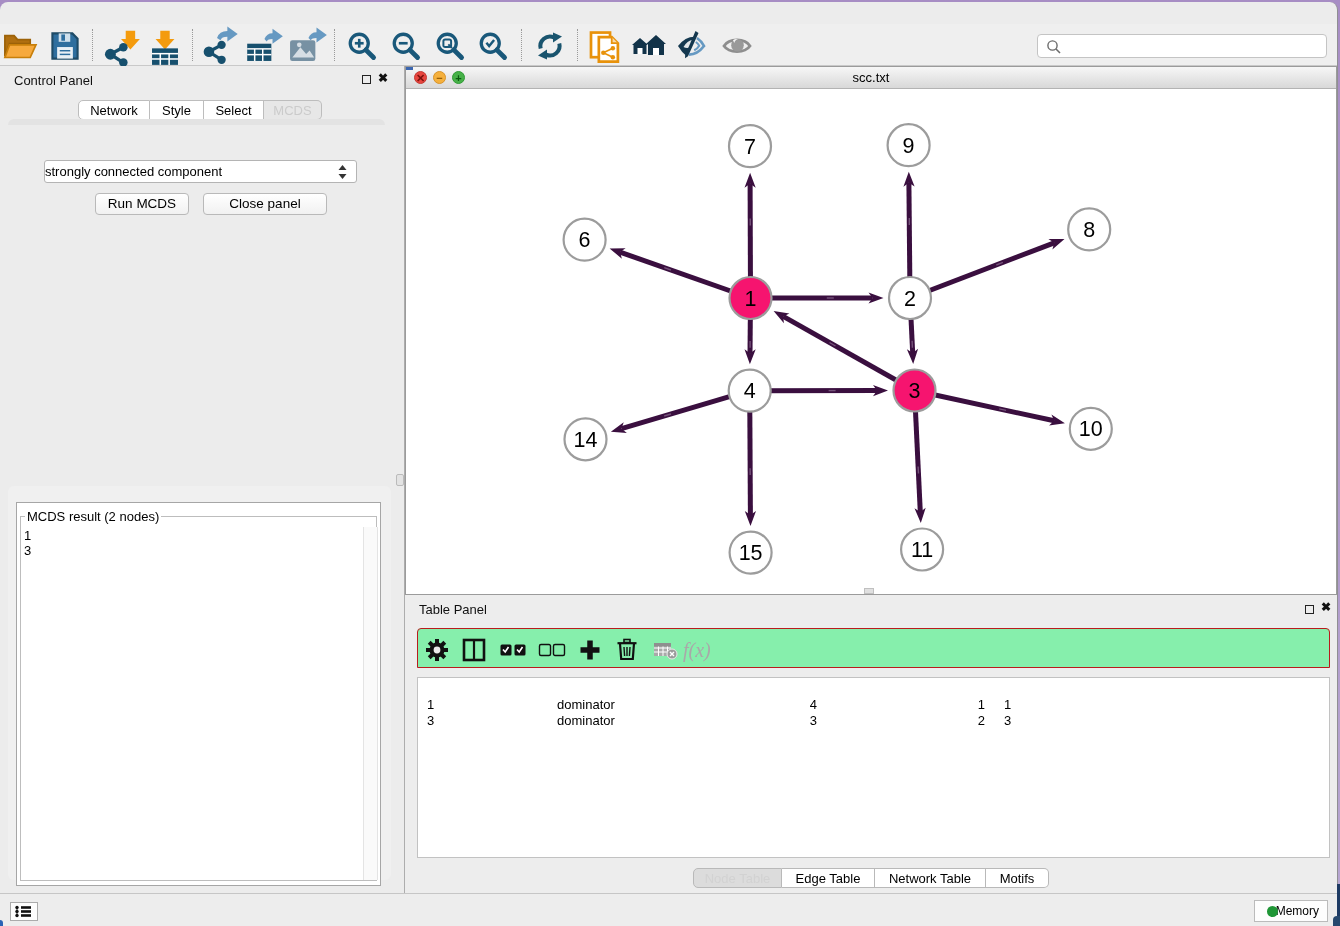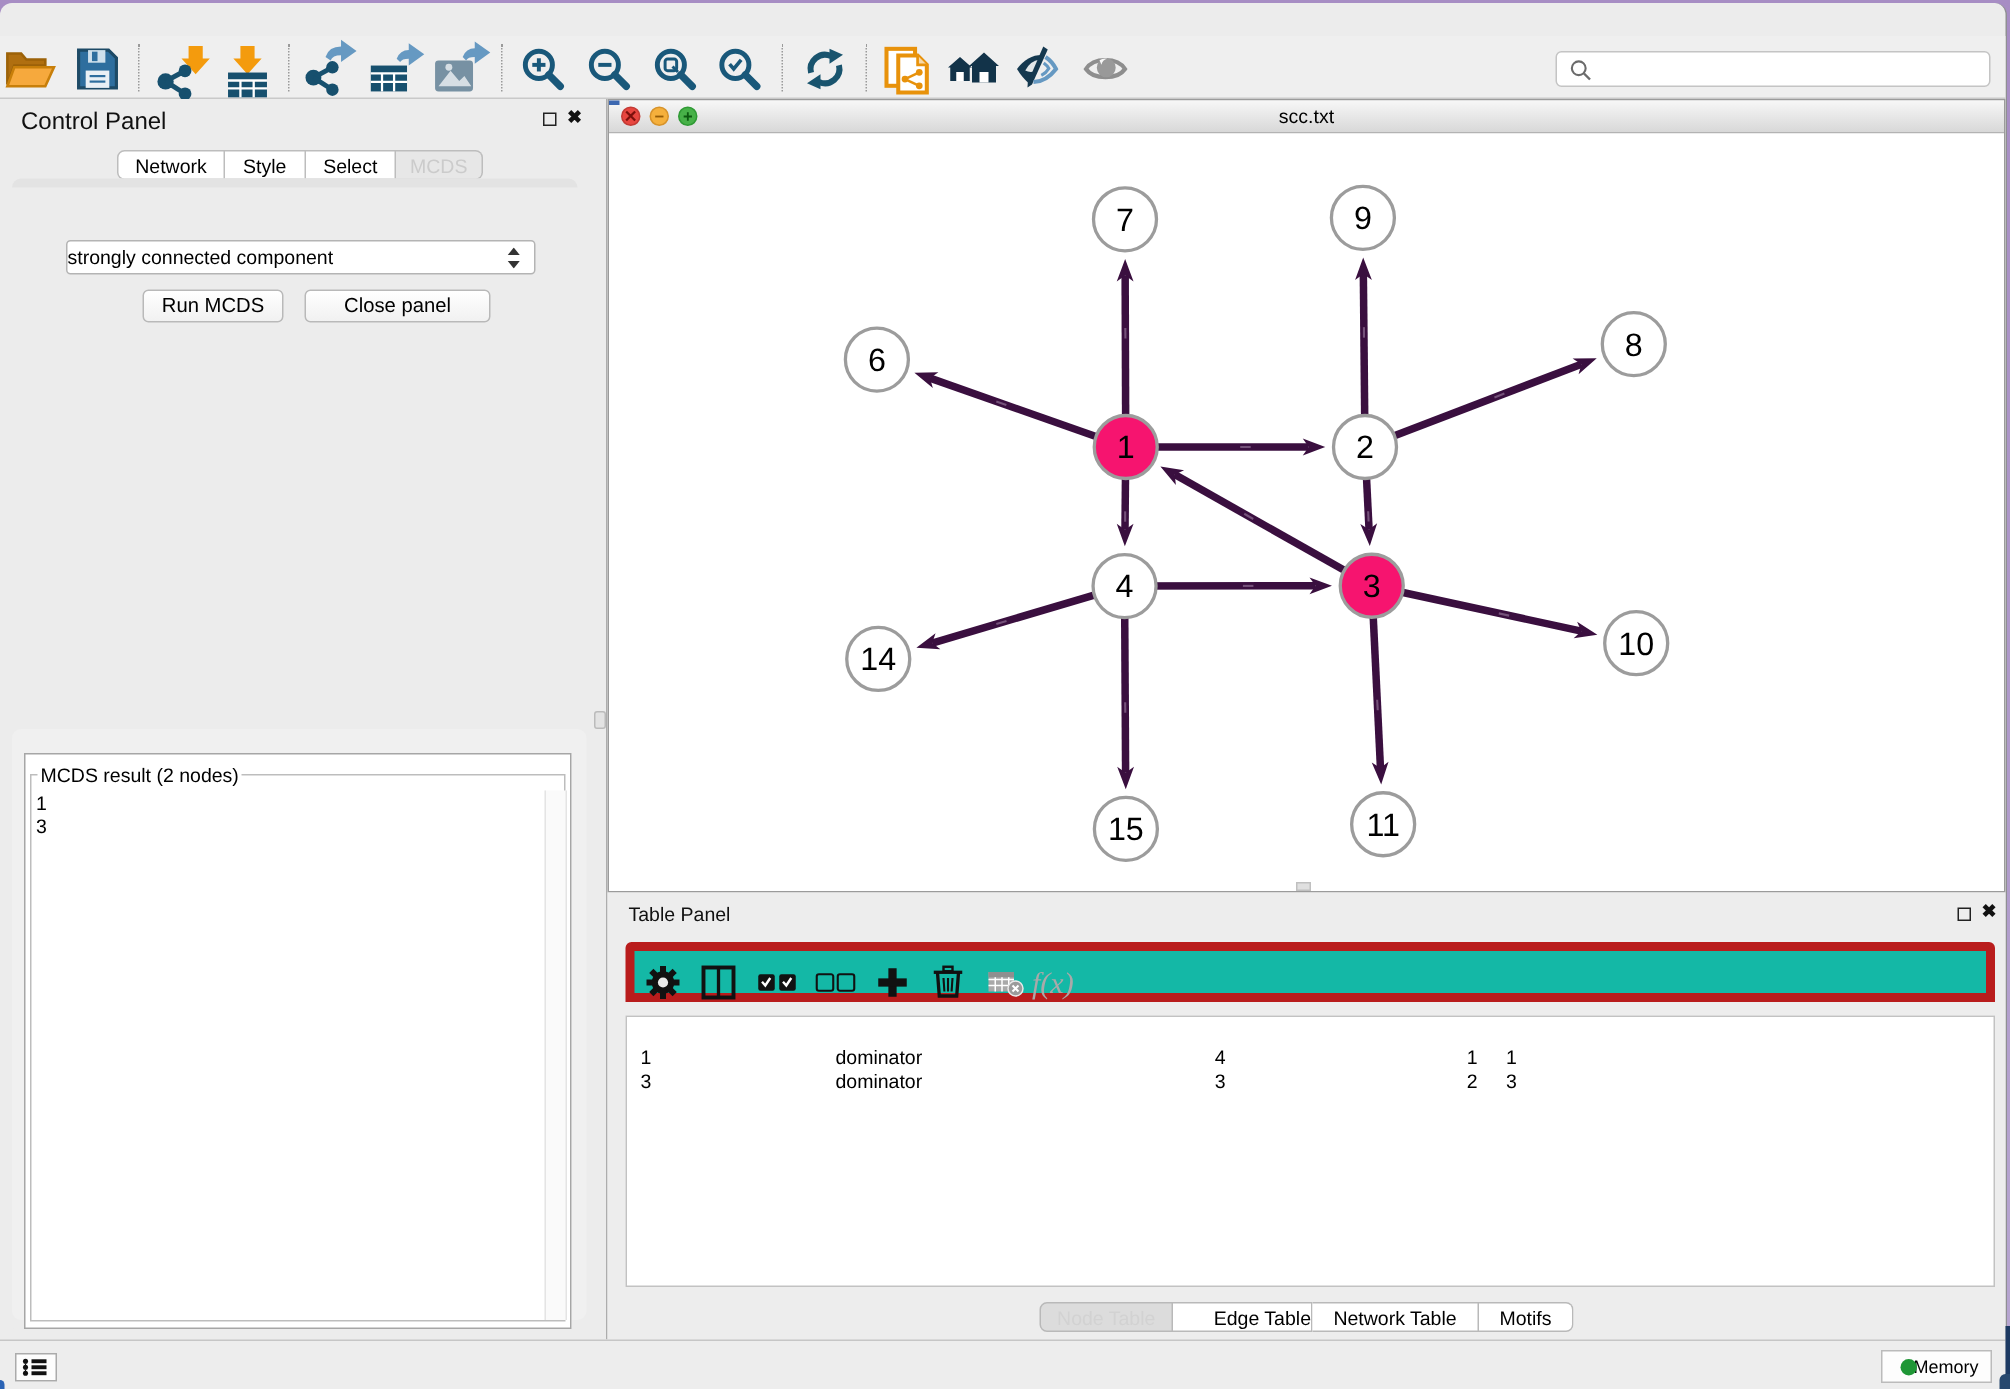"Control Panel" #cp-title { font-size: 16px -> 13px }
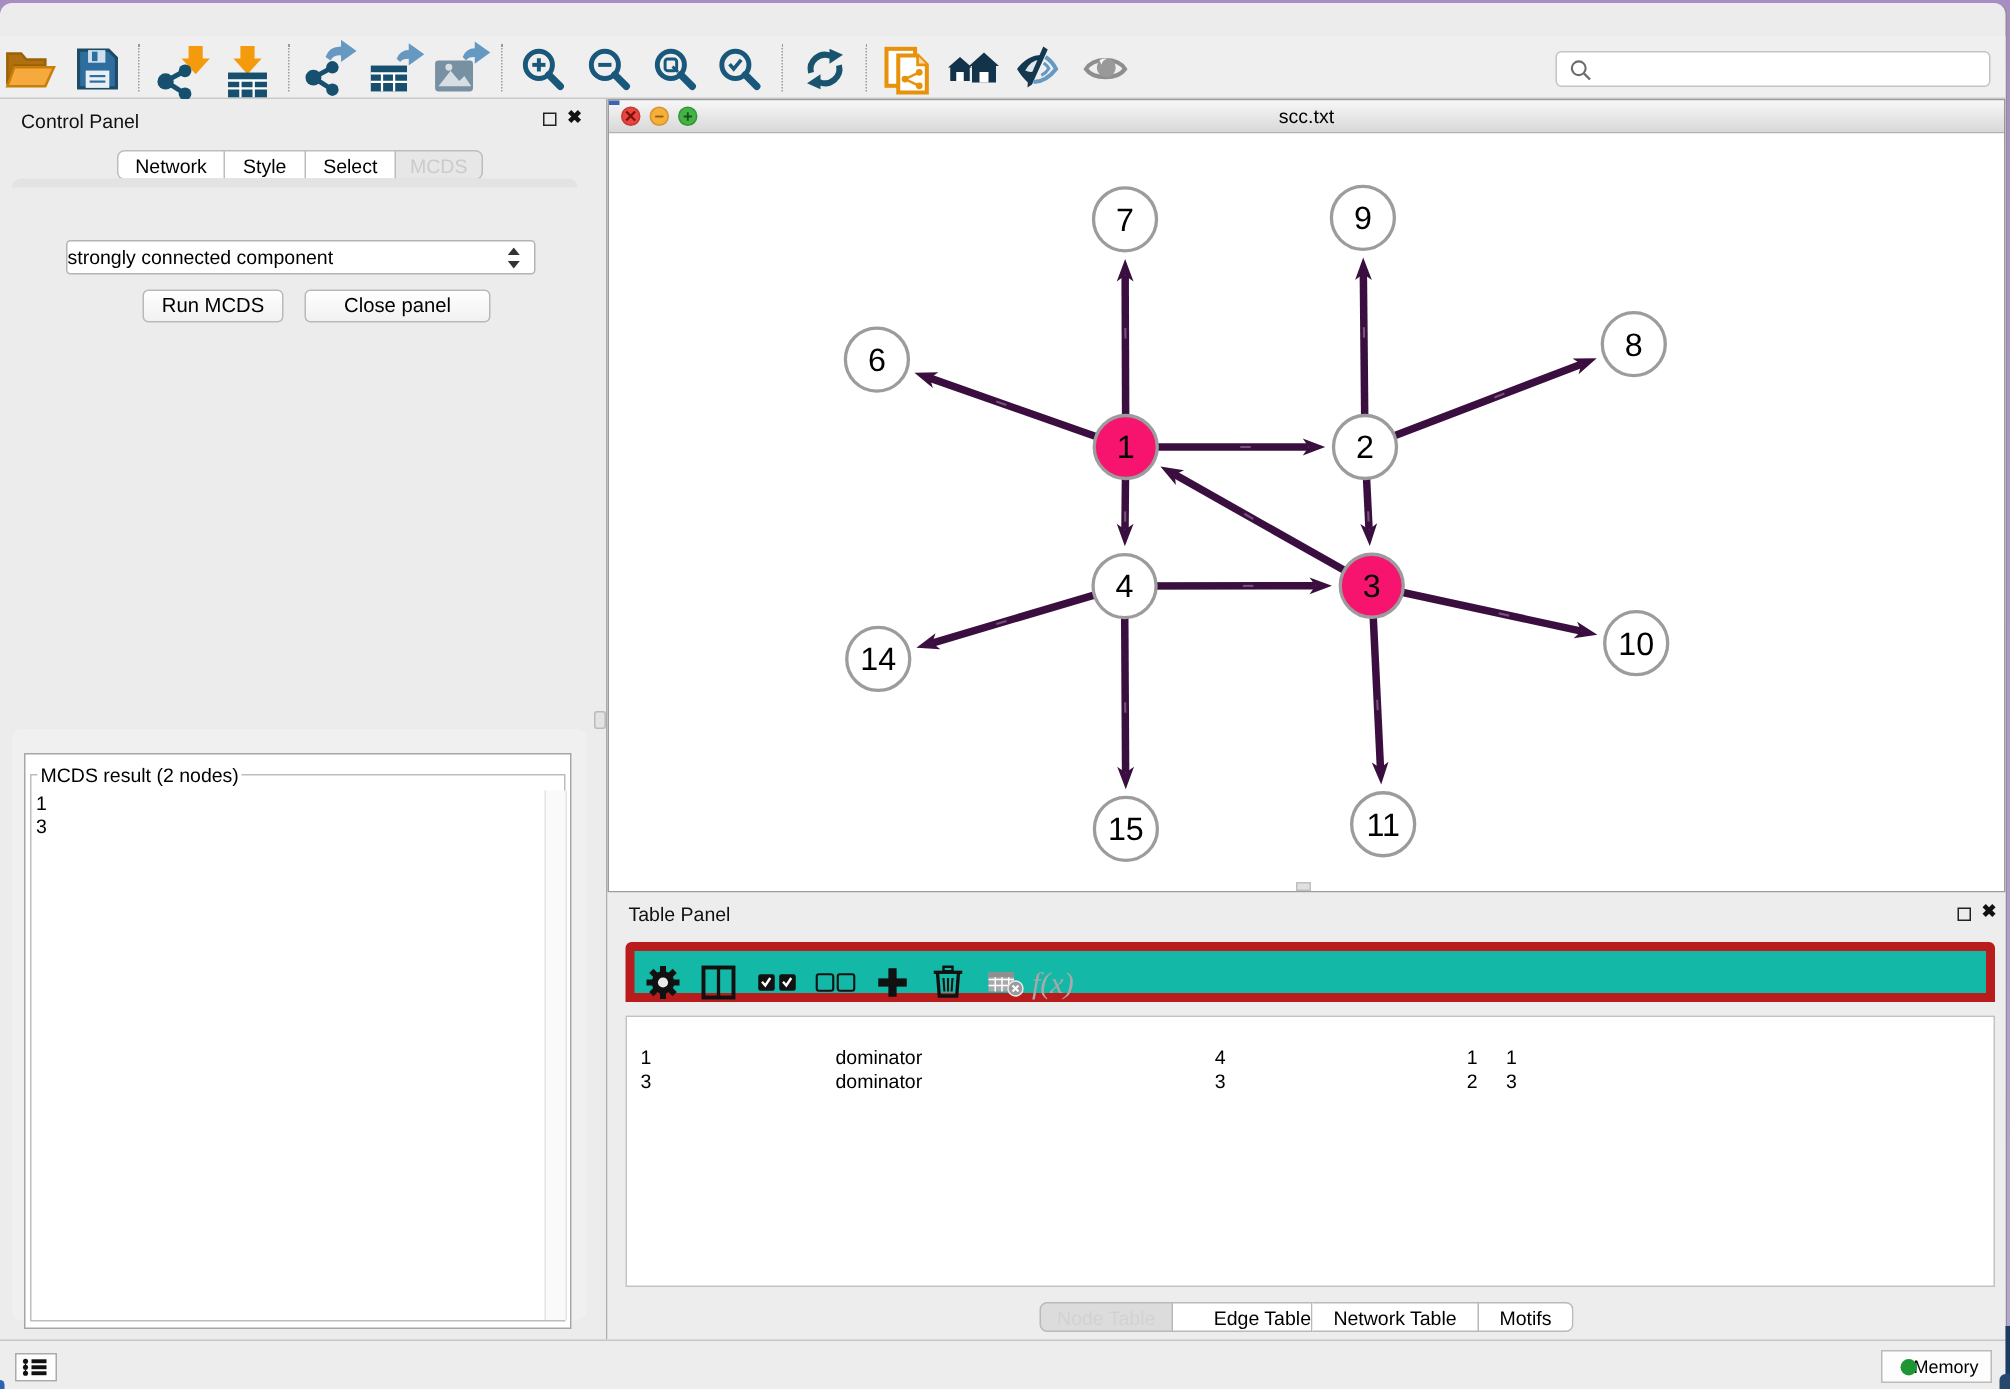"f(x)" #ttoolbar { background: #14b8a6 -> #86efac; border: 6px solid #b91c1c -> 1px solid #b91c1c }
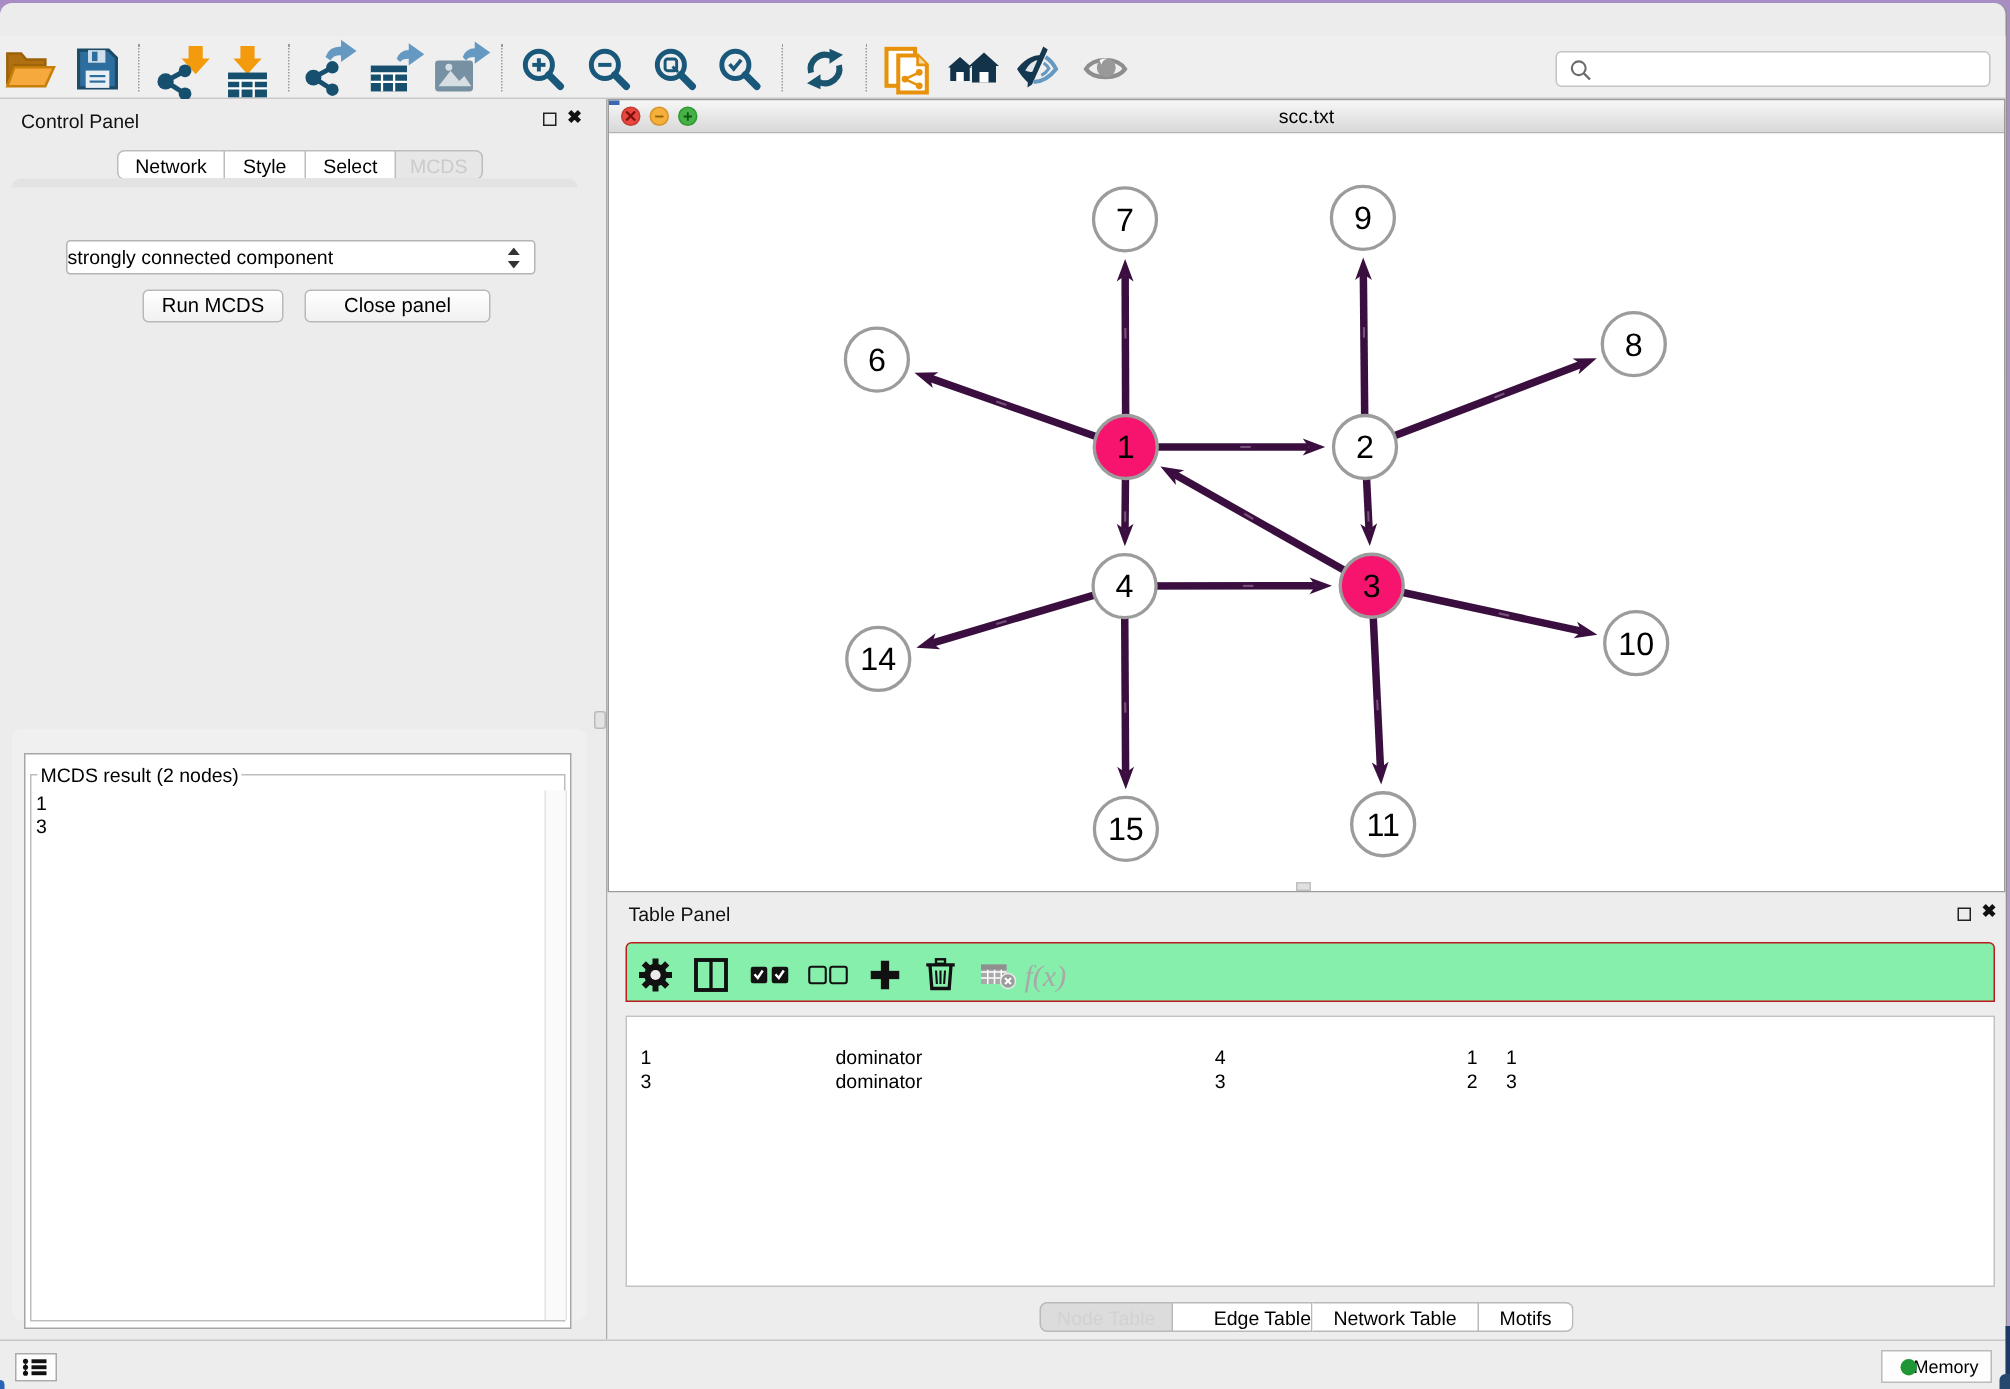"Edge Table" div.btab { text-align: right -> none }
